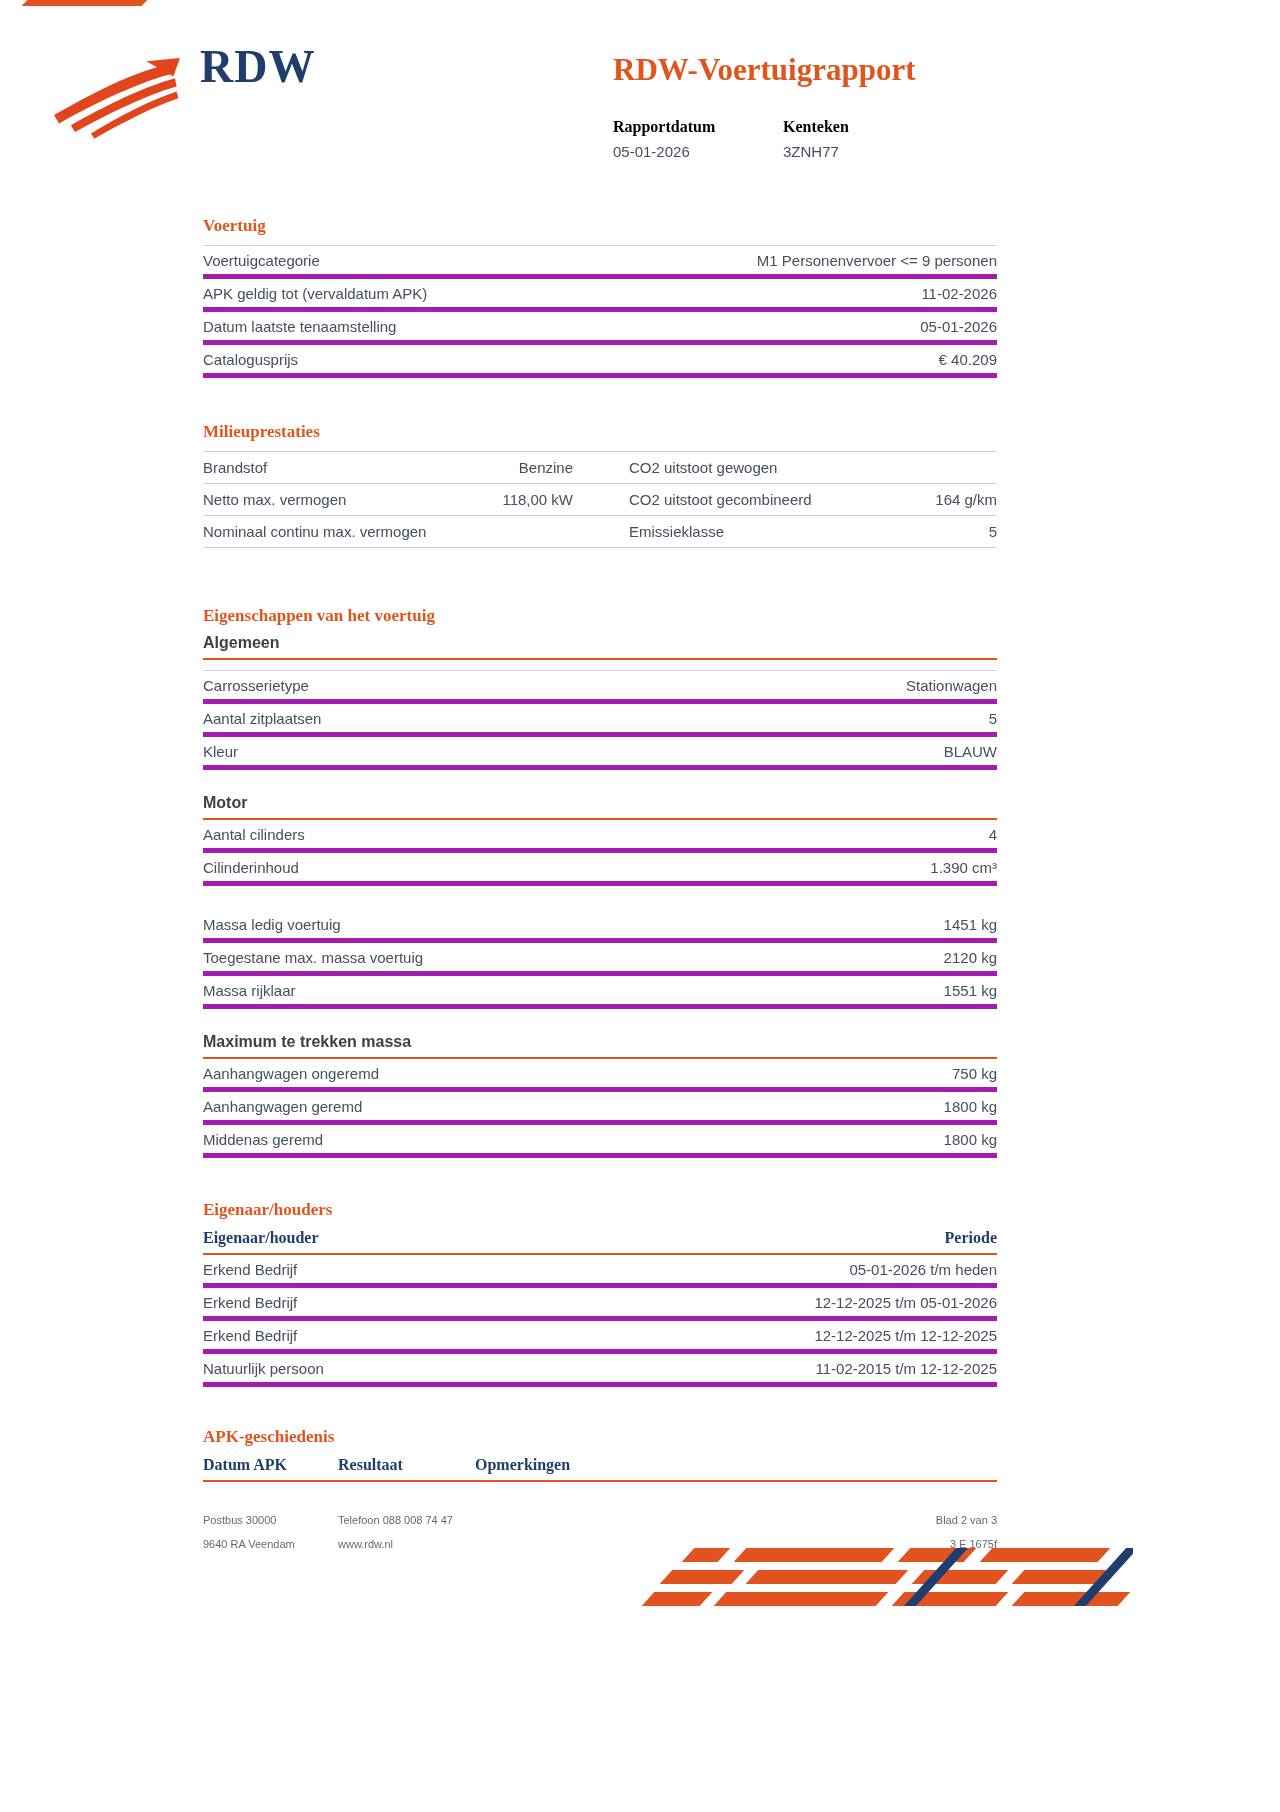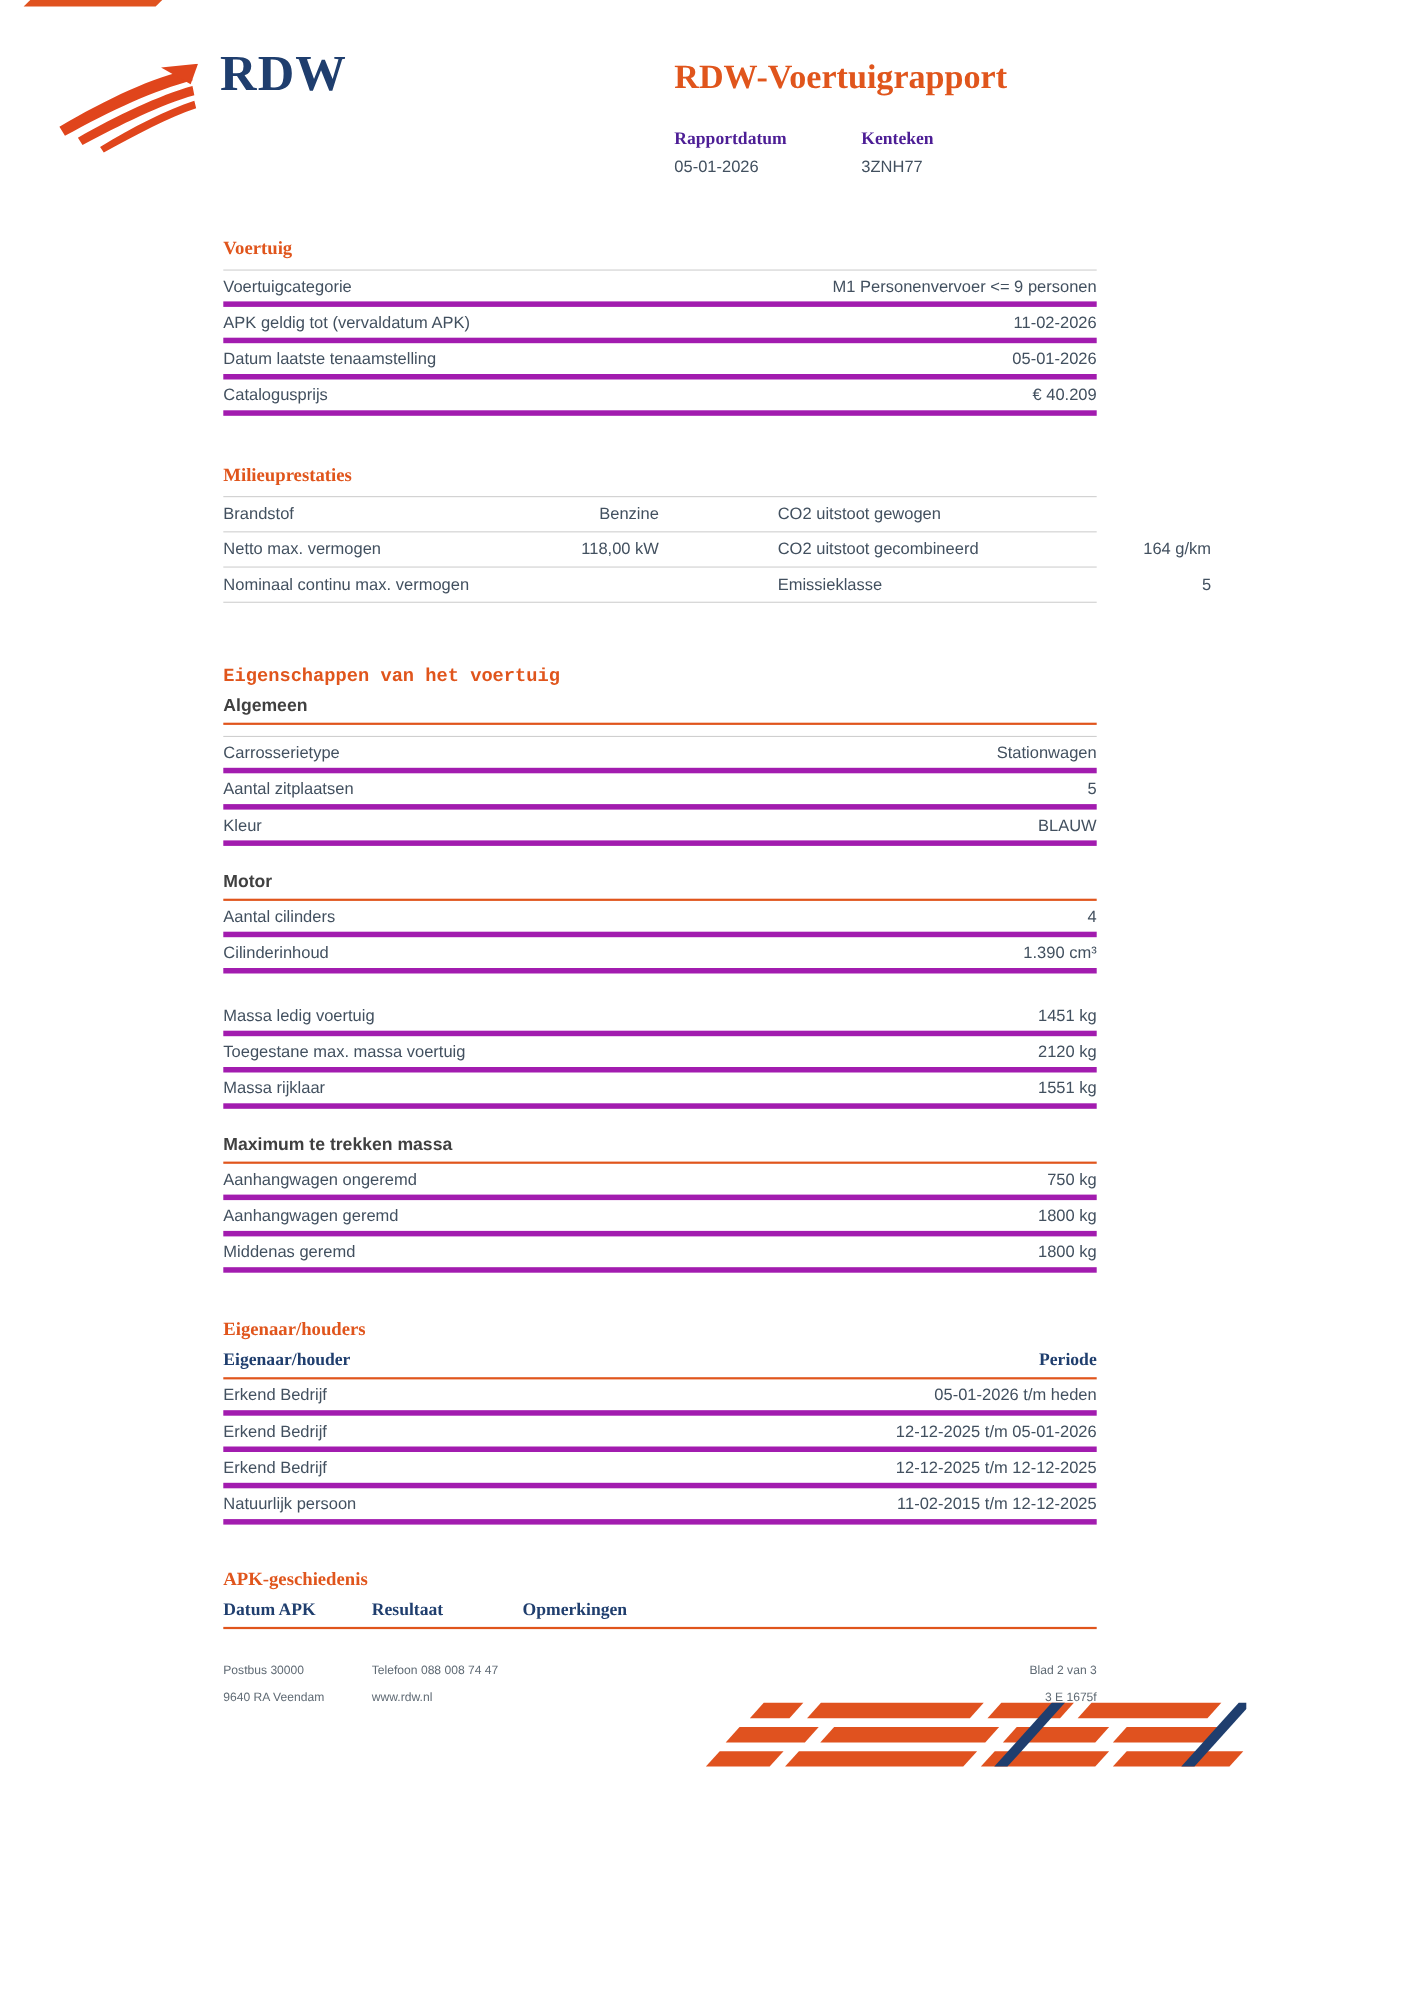"Rapportdatum" .flabel { color: #4c1d95 -> #000000 }
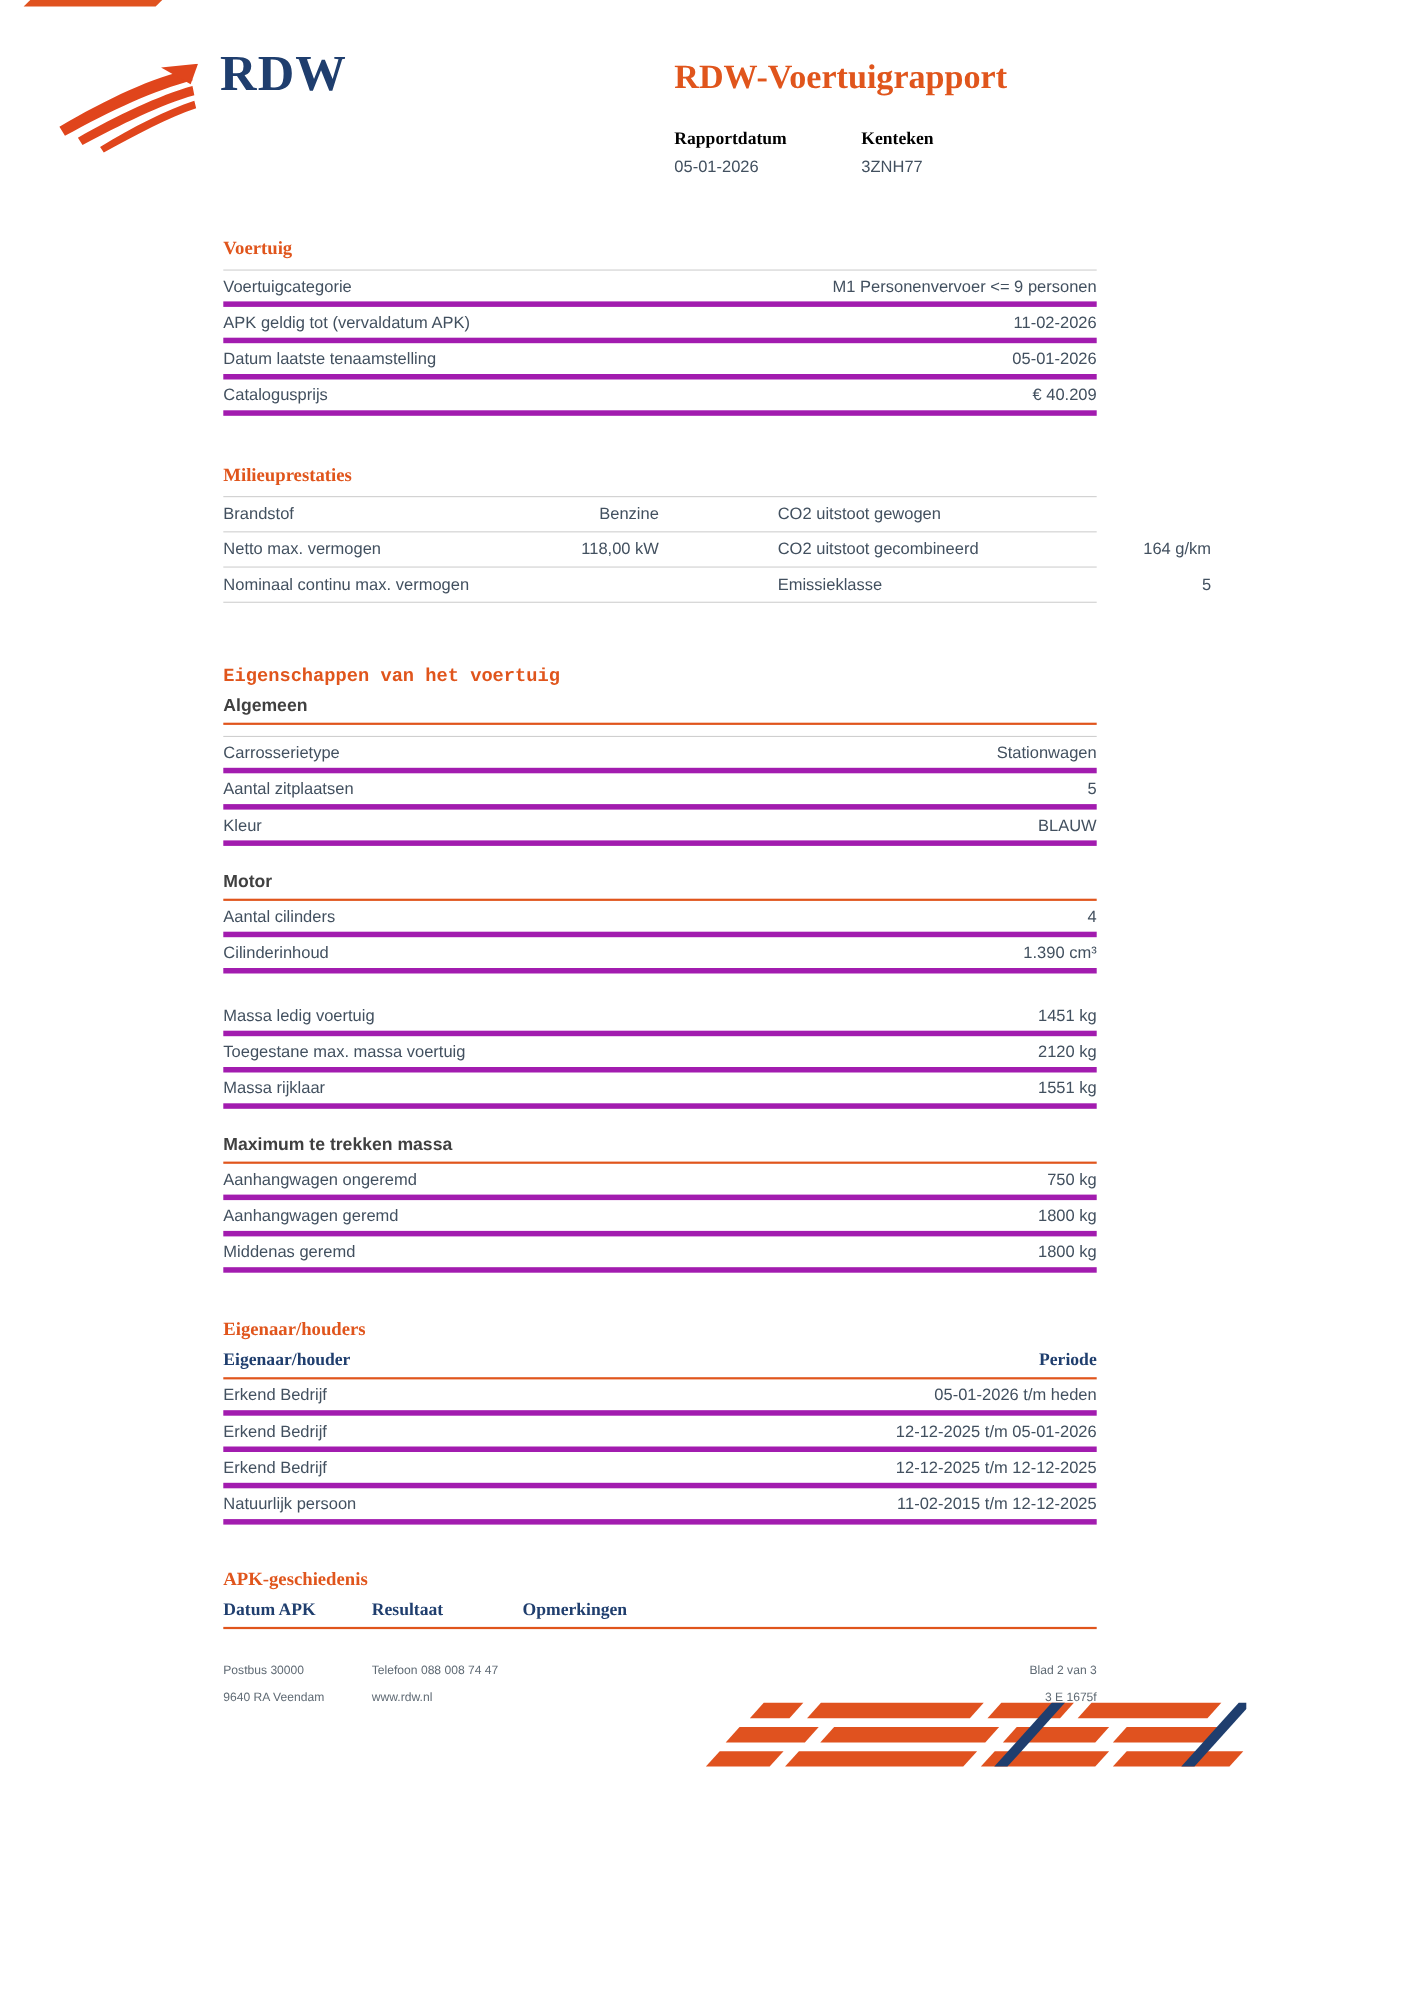"Brandstof" .milieu-row { gap: 26px -> none }
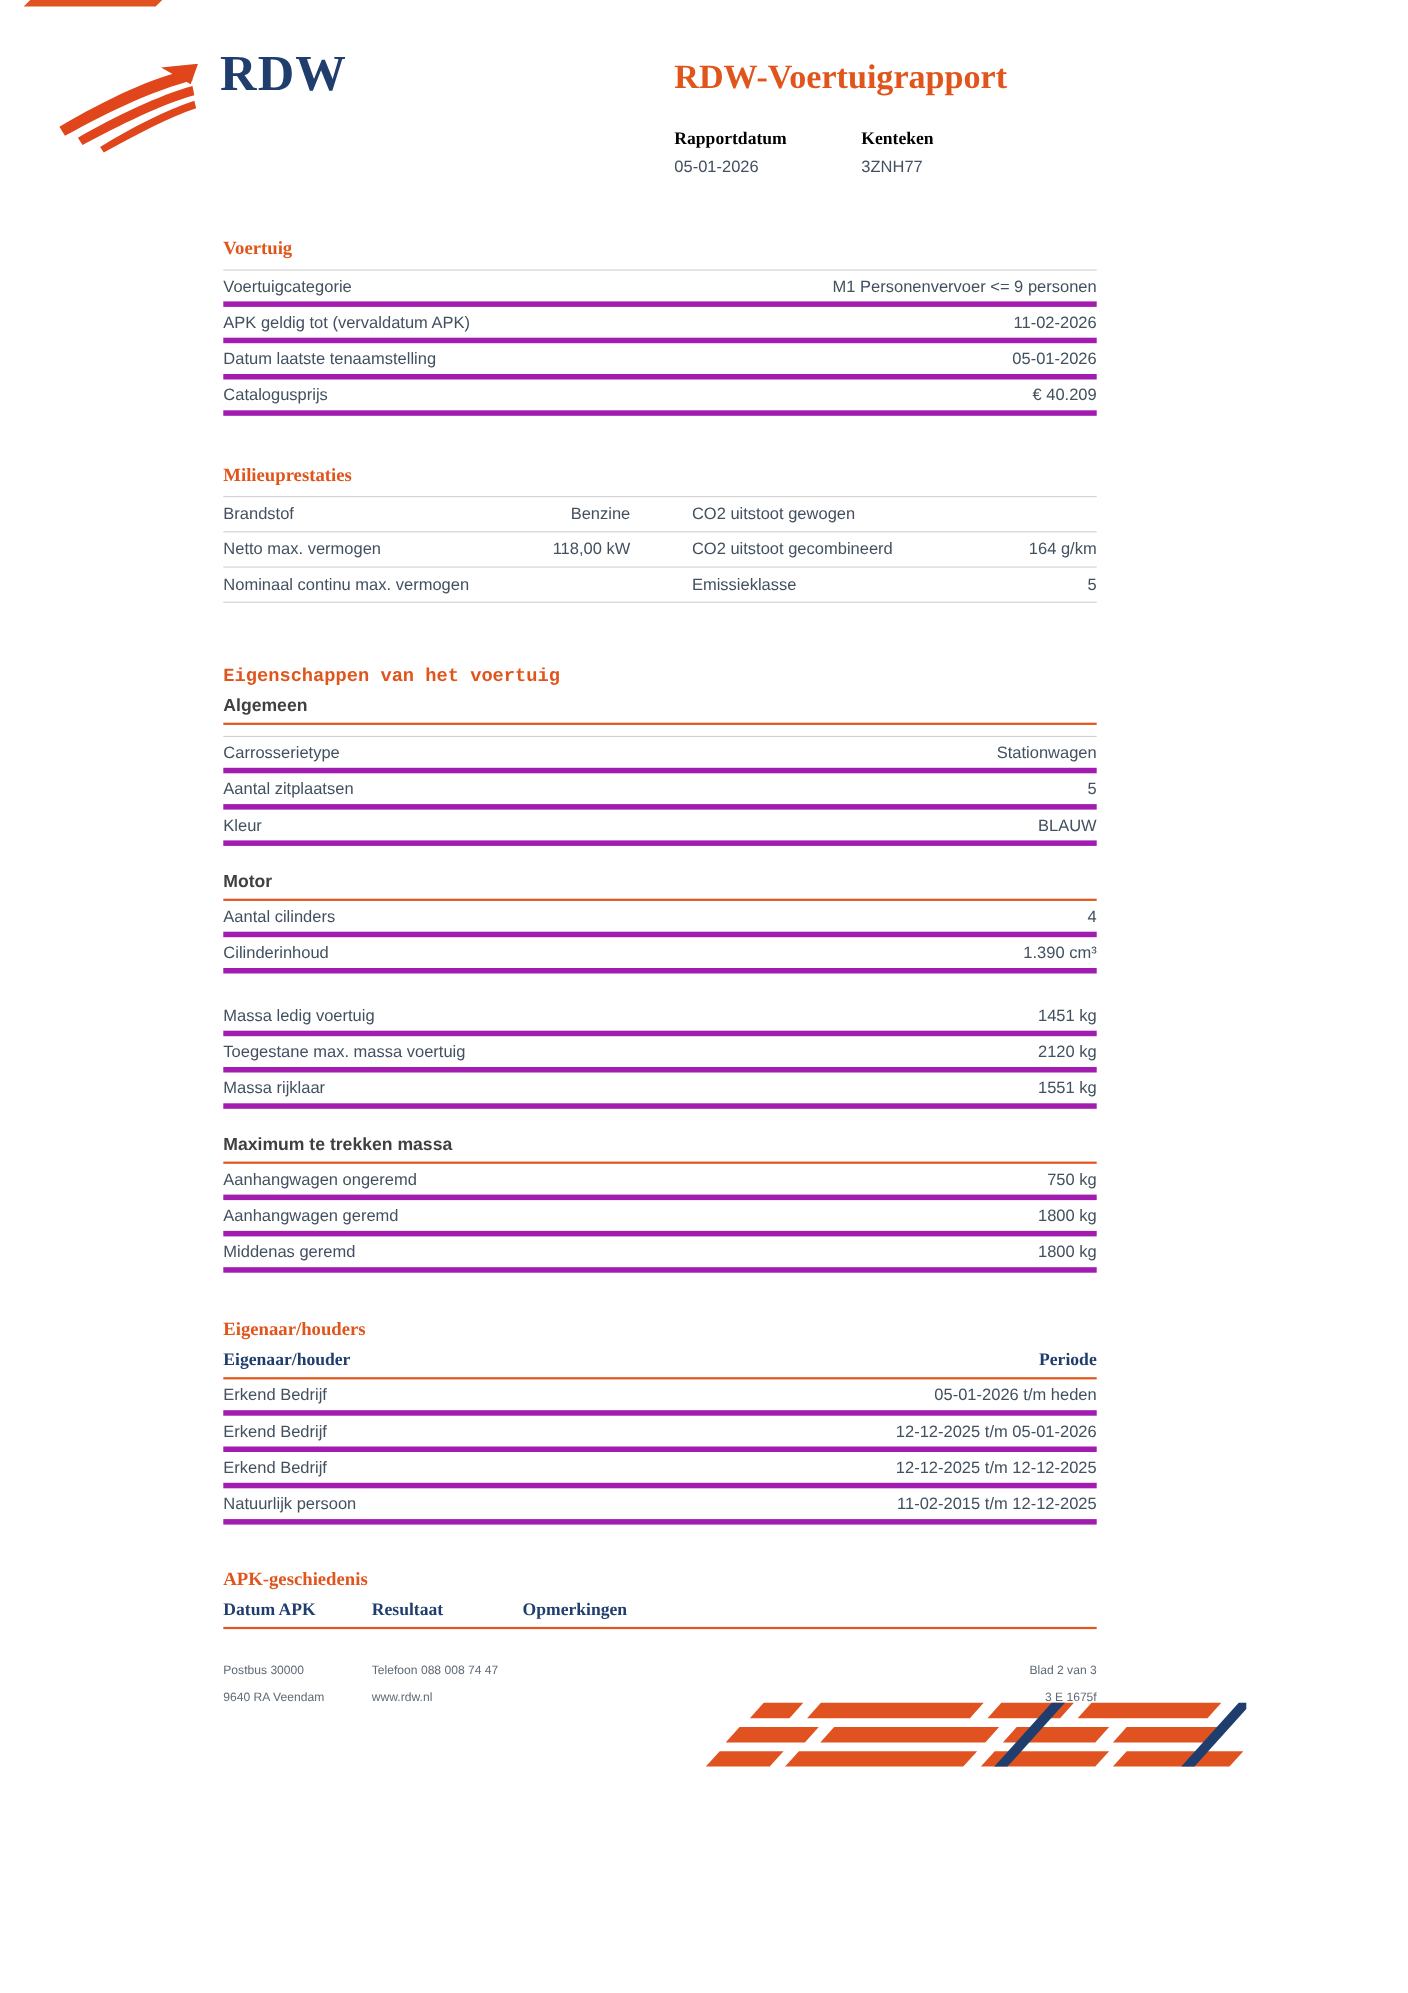"Eigenschappen van het voertuig" .section-eigenschappen .section-title { font-family: Liberation Mono, monospace -> none }
